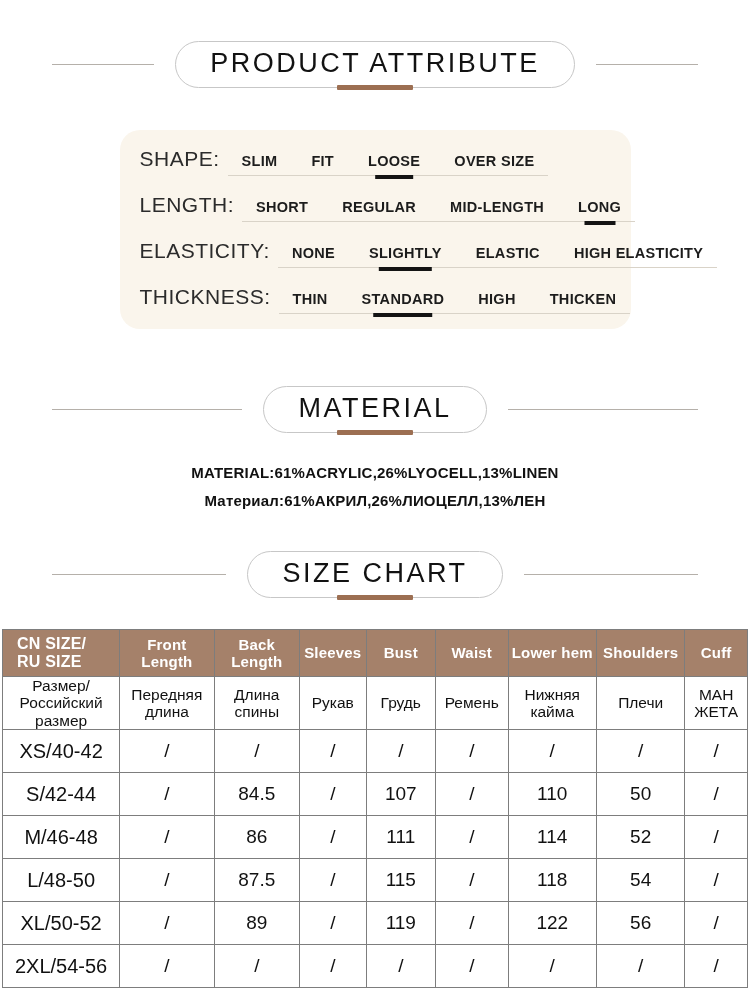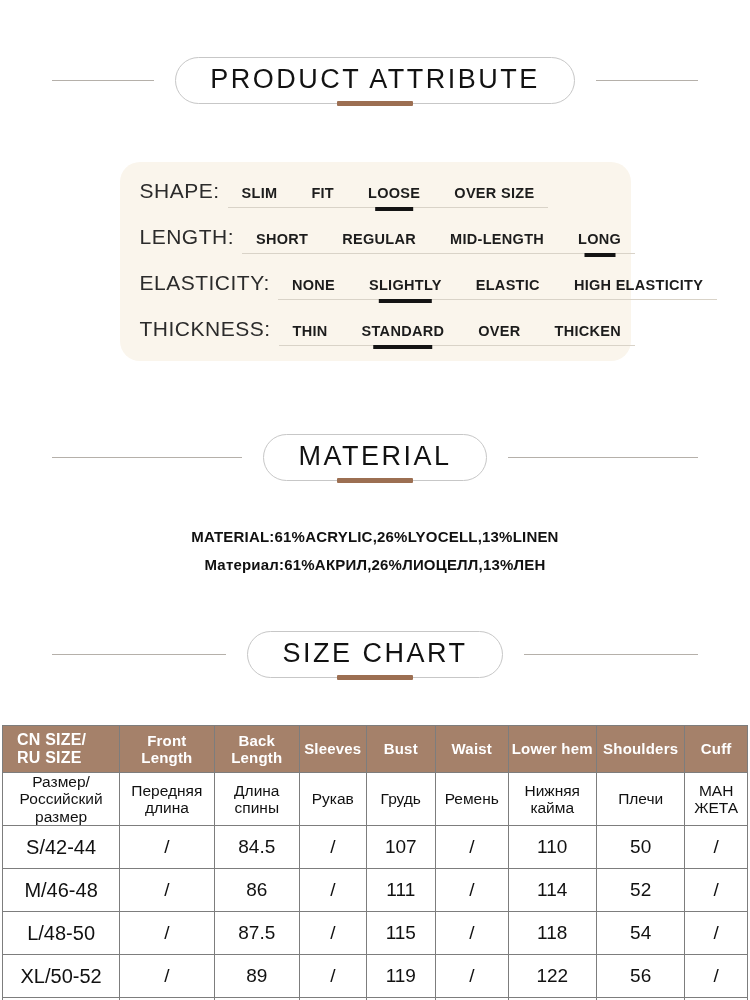"PRODUCT ATTRIBUTE" .title-box { margin: 16px 21px -> 0 21px }
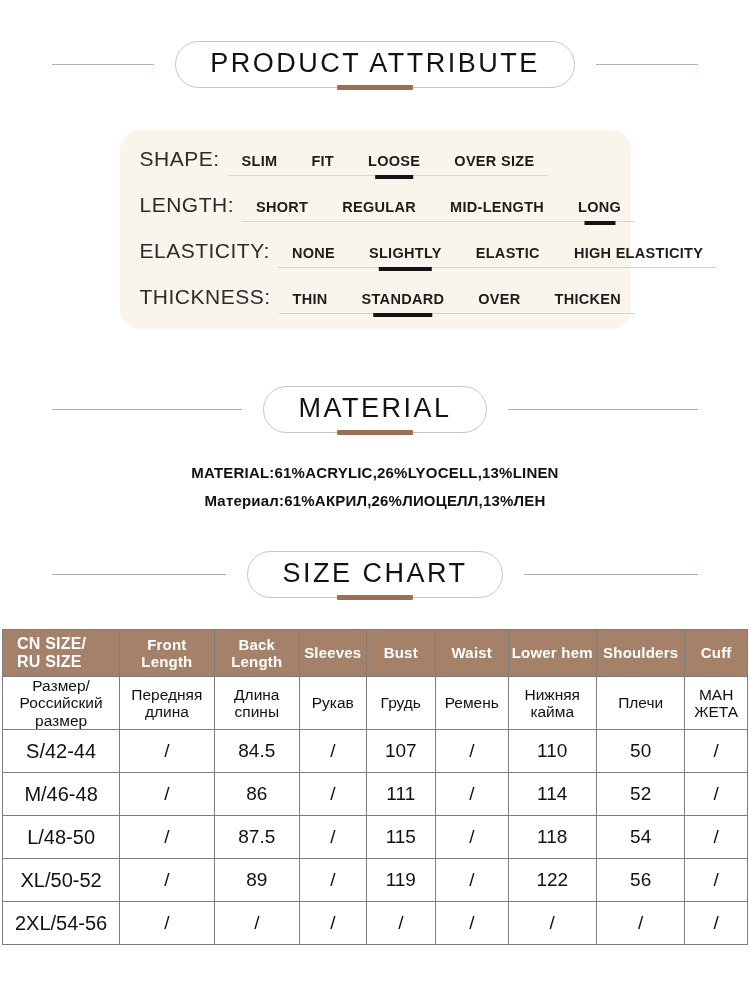"OVER" span.attr-option { text: OVER -> HIGH }
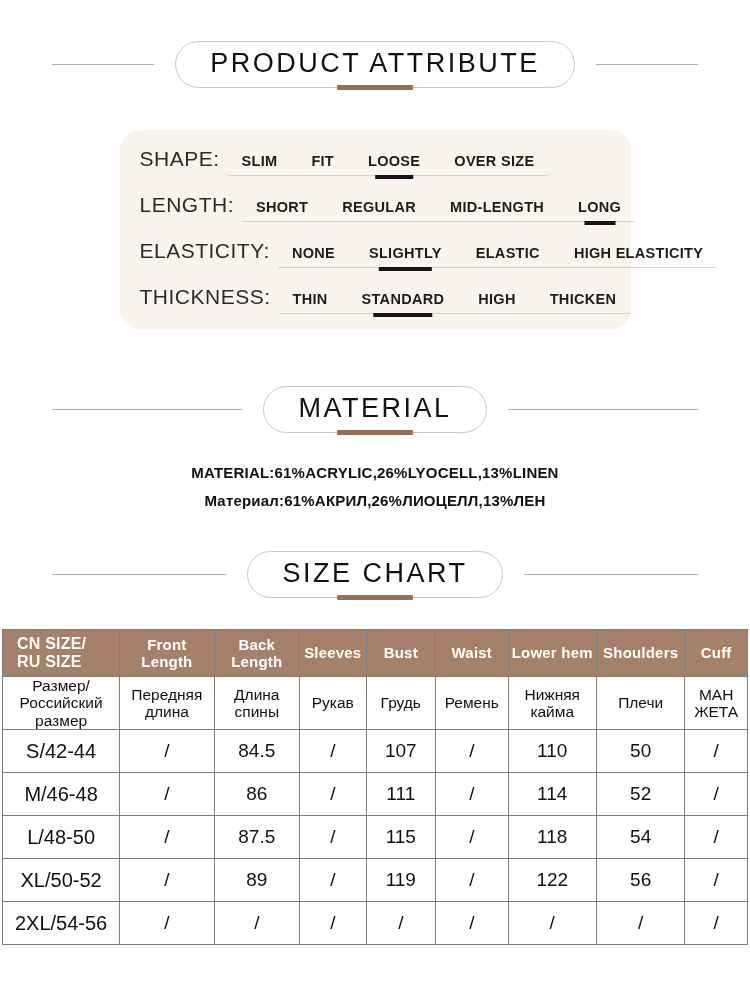"XS/40-42" tr { html: none -> <tr> <td>XS/40-42</td> <td>/</td> <td>/</td> <td>/</td> <td>/</td> <td>/</td> <td>/</td> <td>/</td> <td>/</td> </tr> }
